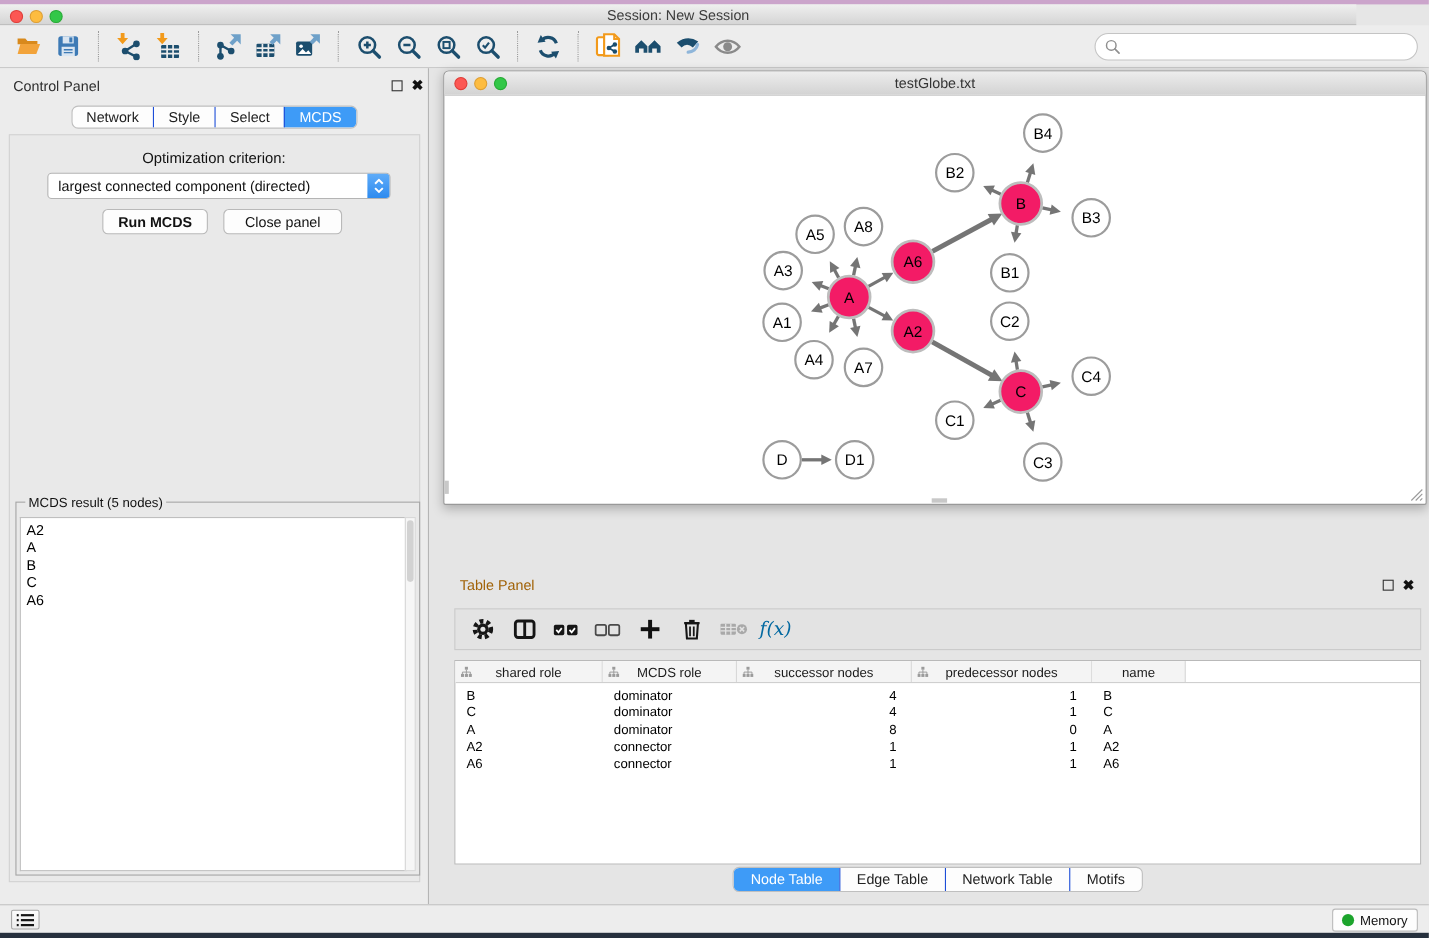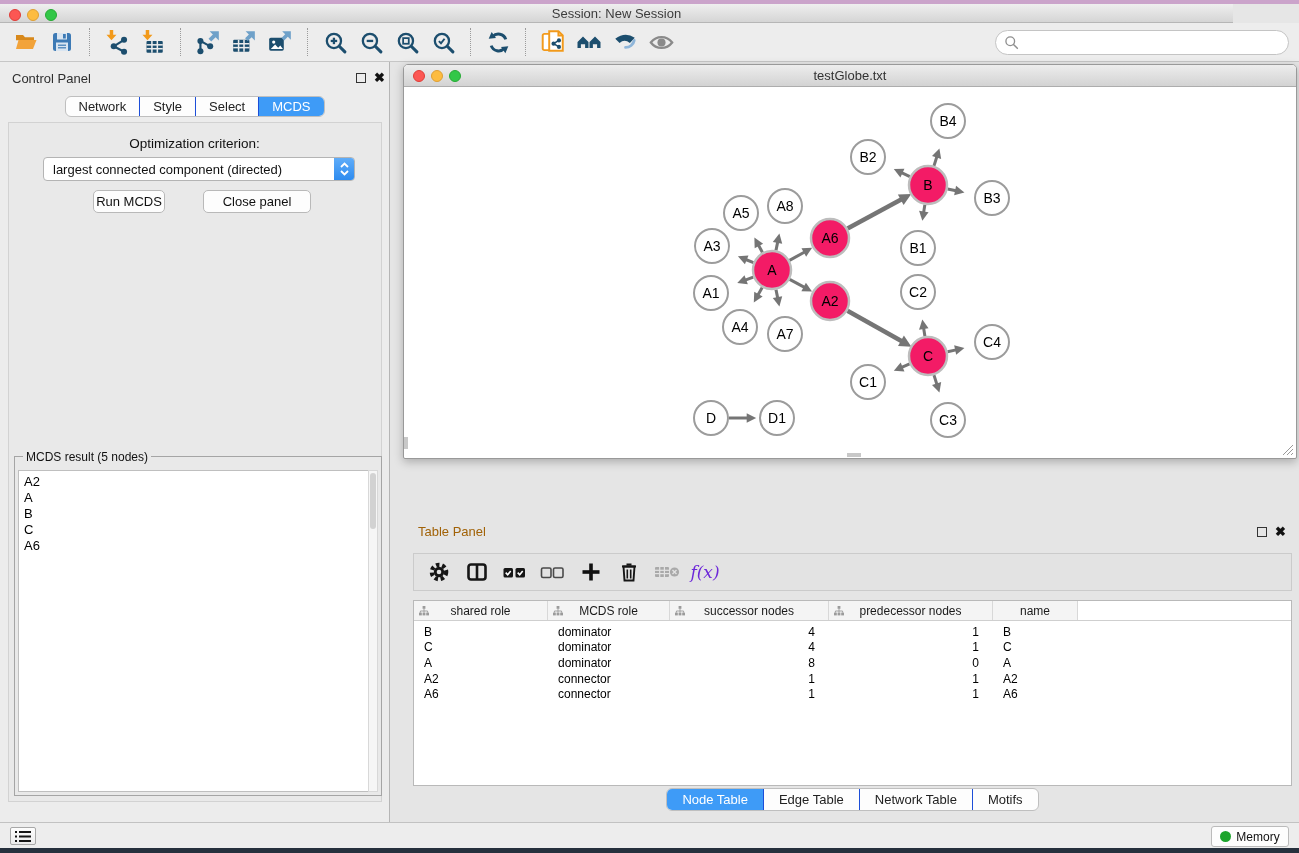"Run MCDS" .cpbtn.run { font-weight: none -> bold; width: 72px -> 96px }
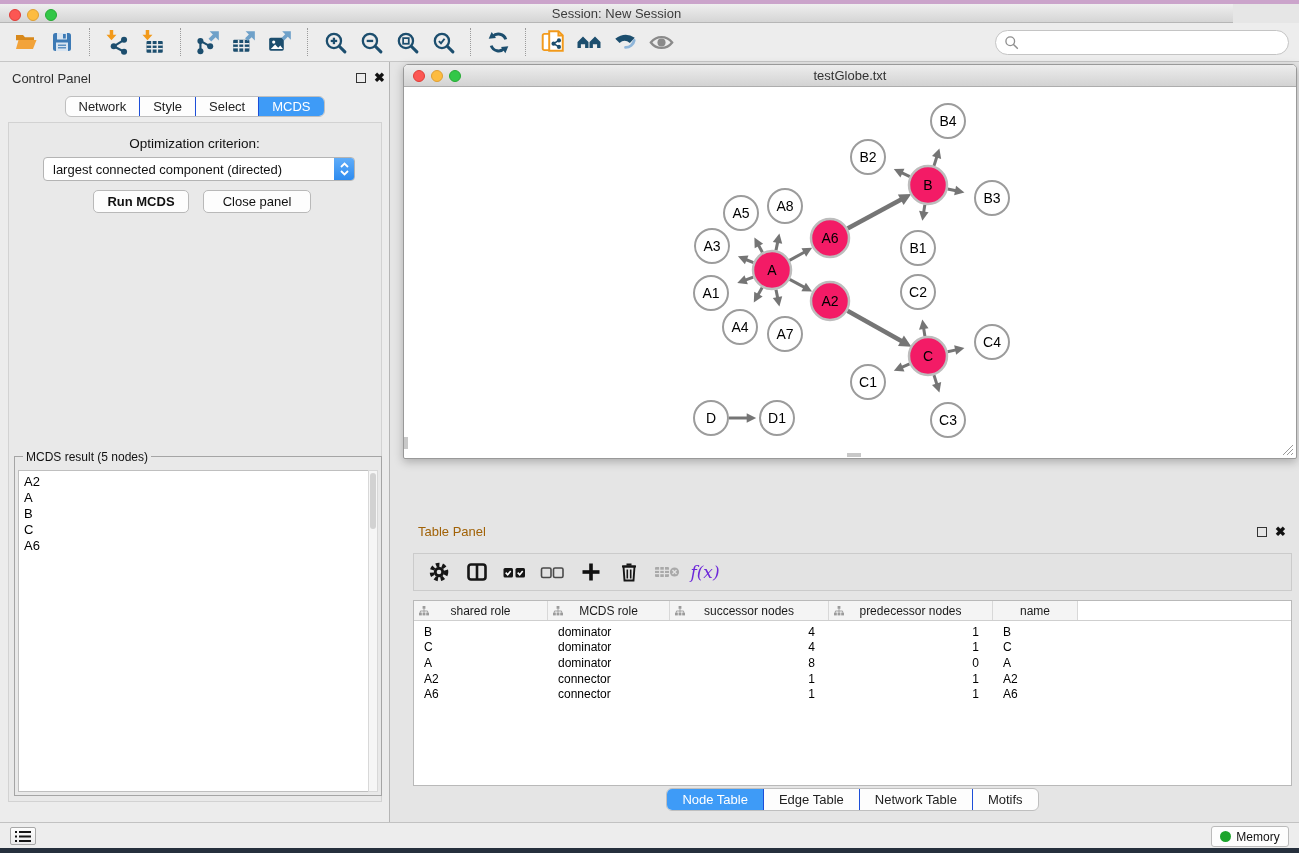"f(x)" .fx { color: #6d28d9 -> #0369a1 }
